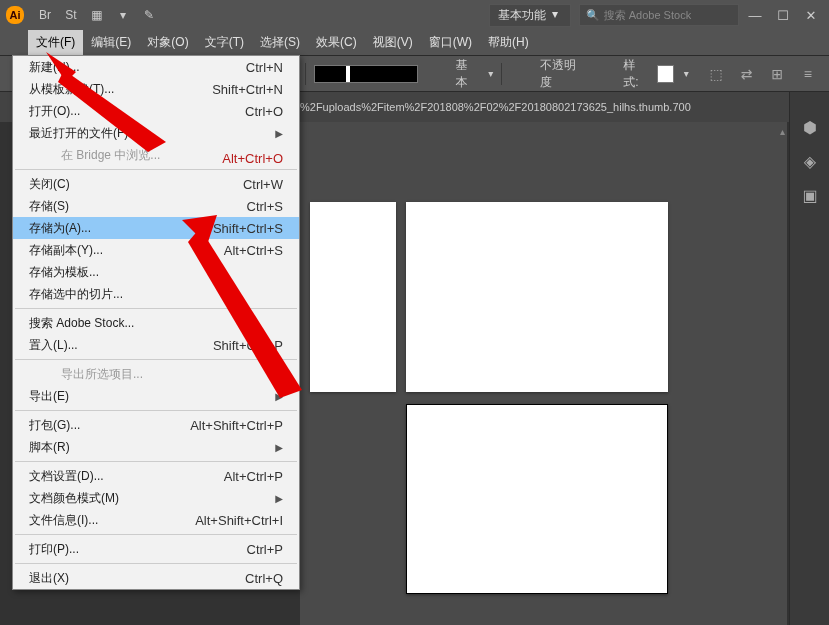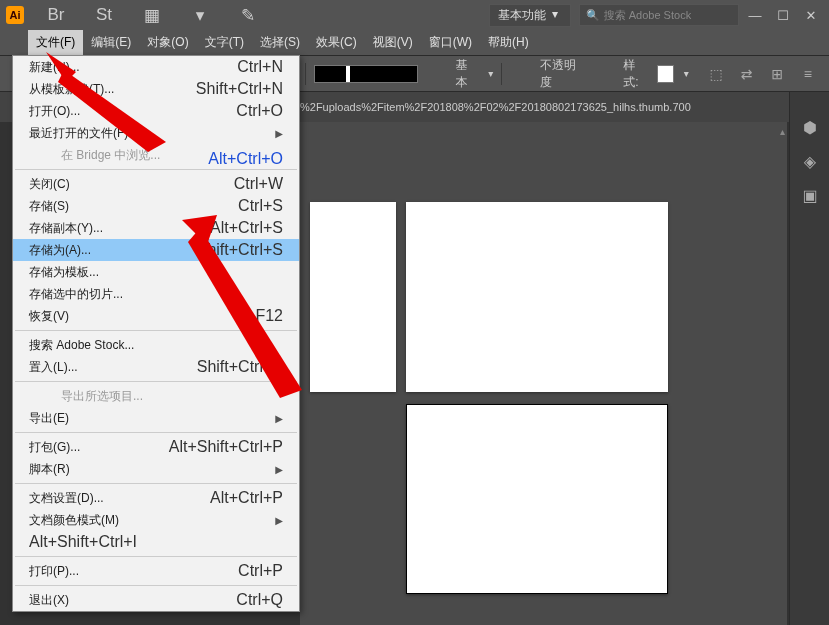"Ai" .titlebar .app-icon { border-radius: 3px -> 8px }
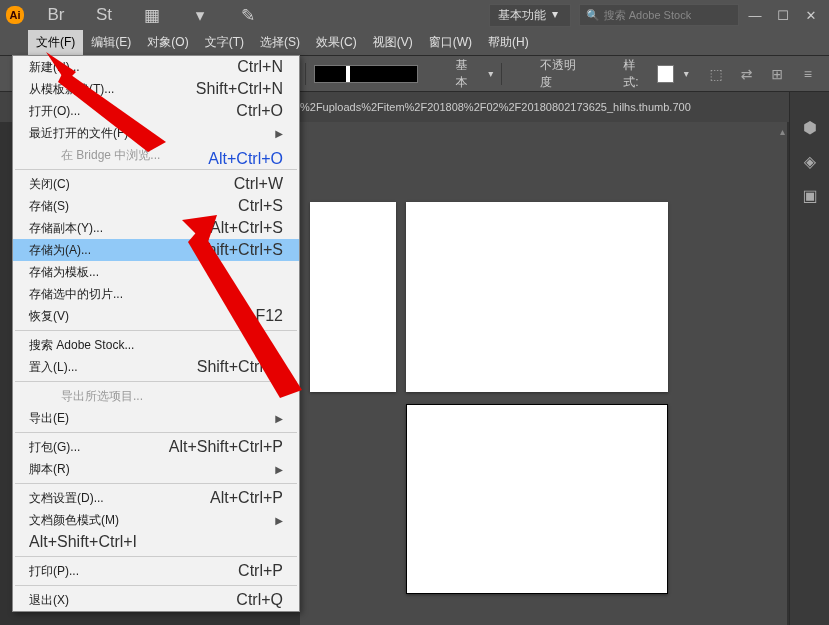"Br" .titlebar .tb-btn { font-size: 17px -> 12px; margin: 0 13px -> 0 2px }
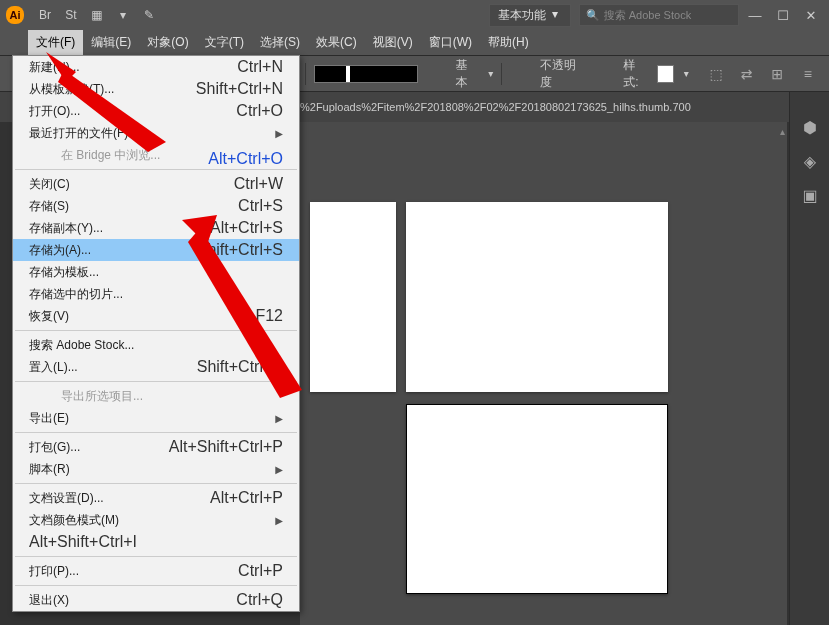"Ctrl+N" .file-menu .row .sc { font-size: 16px -> 13px }
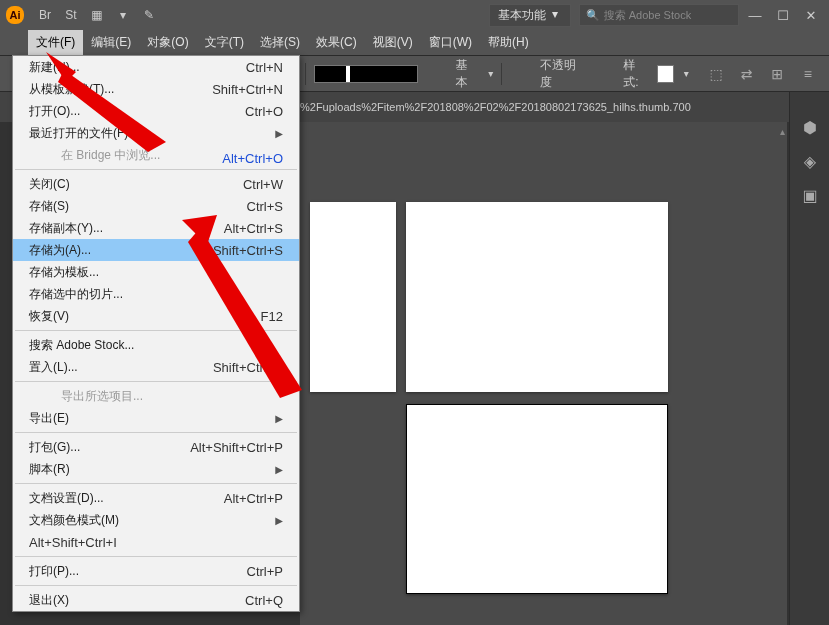"Alt+Ctrl+O" .file-menu .row.disabled .sc { color: #1d4ed8 -> #b91c1c }
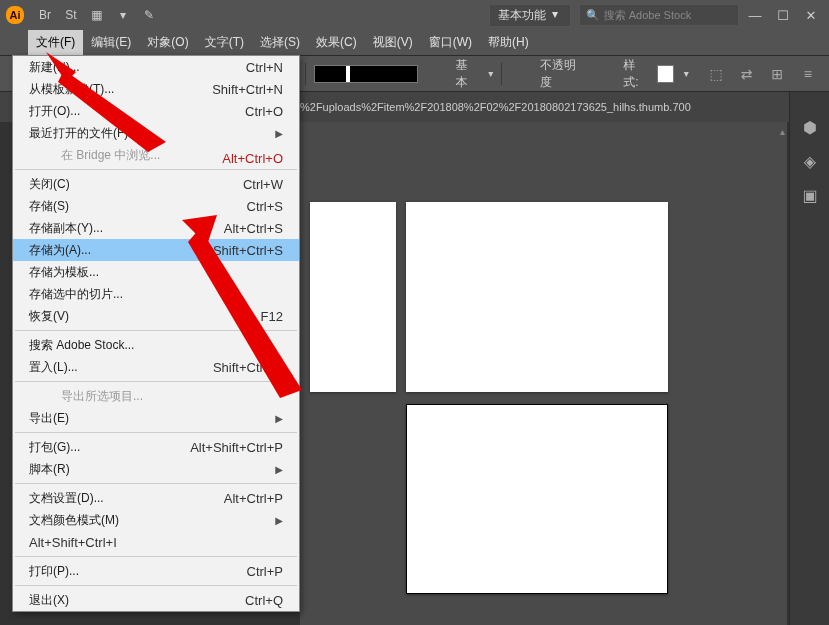"存储副本(Y)..." div.row { order: before "存储为(A)..." -> after "存储为(A)..." }
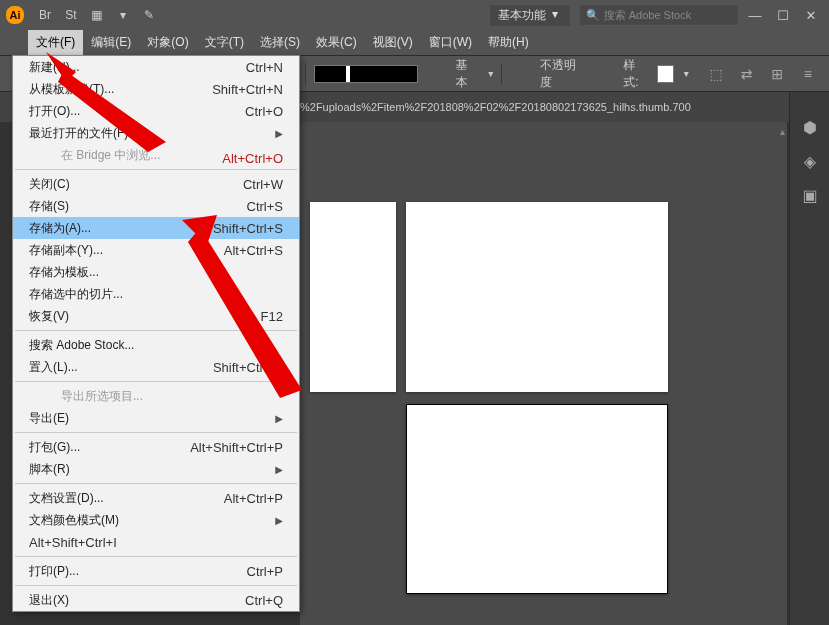"恢复(V)" div.row { html: <div> <span>恢复(V)</span> <span>F12</span> </div> -> none }
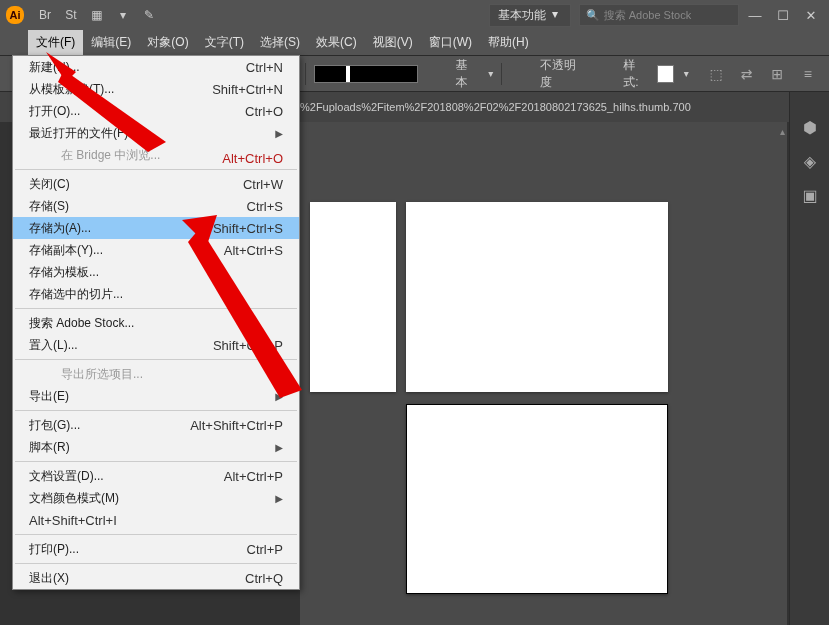"文件信息(I)..." span.lbl { html: none -> <span>文件信息(I)...</span> }
